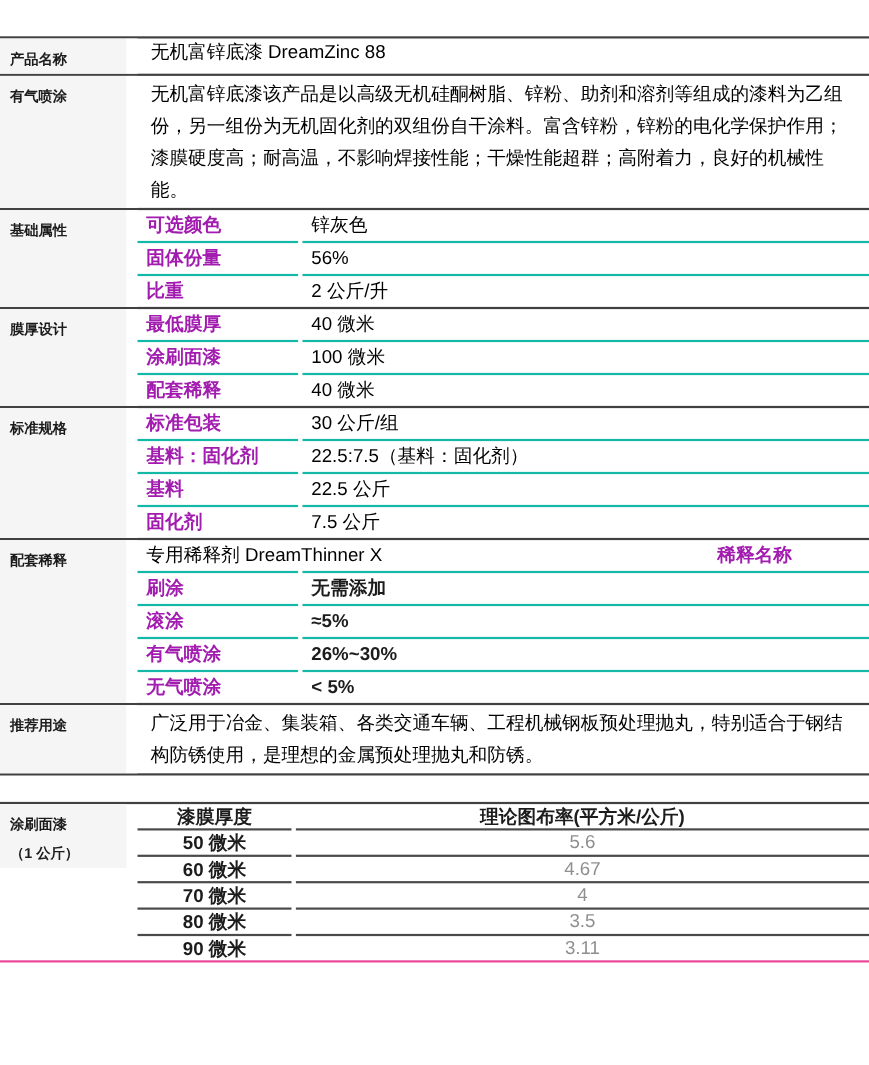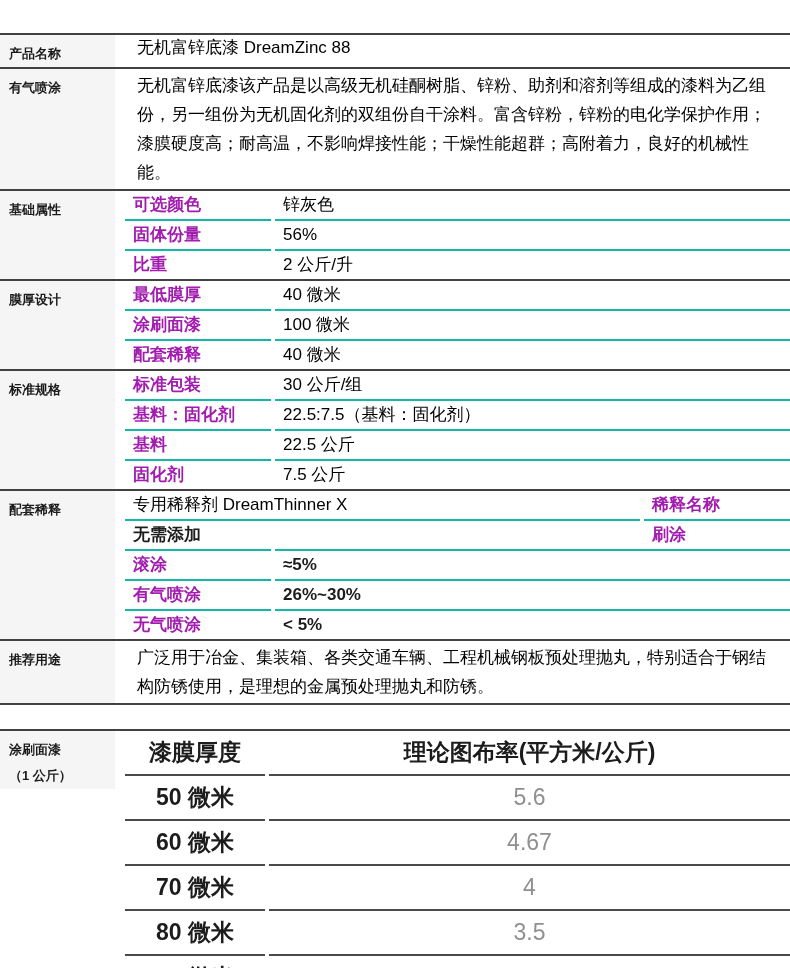"无需添加" div.cell { order: before "刷涂" -> after "刷涂" }
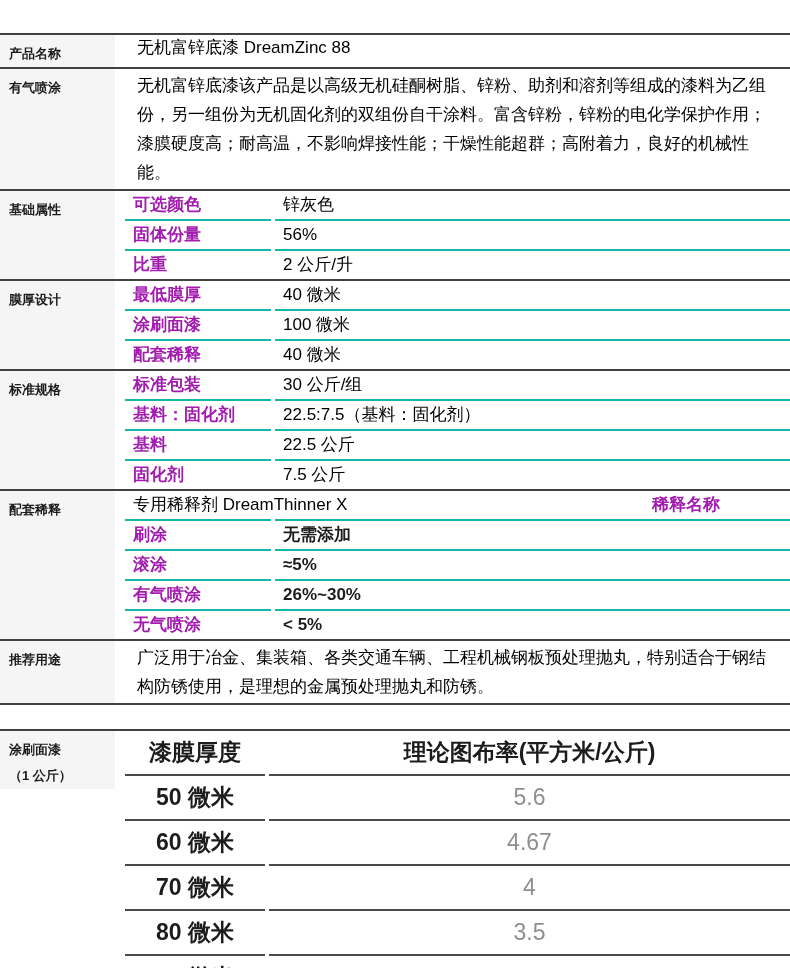"漆膜厚度" .ccell { font-size: 23px -> 17px; height: 43px -> 22px }
